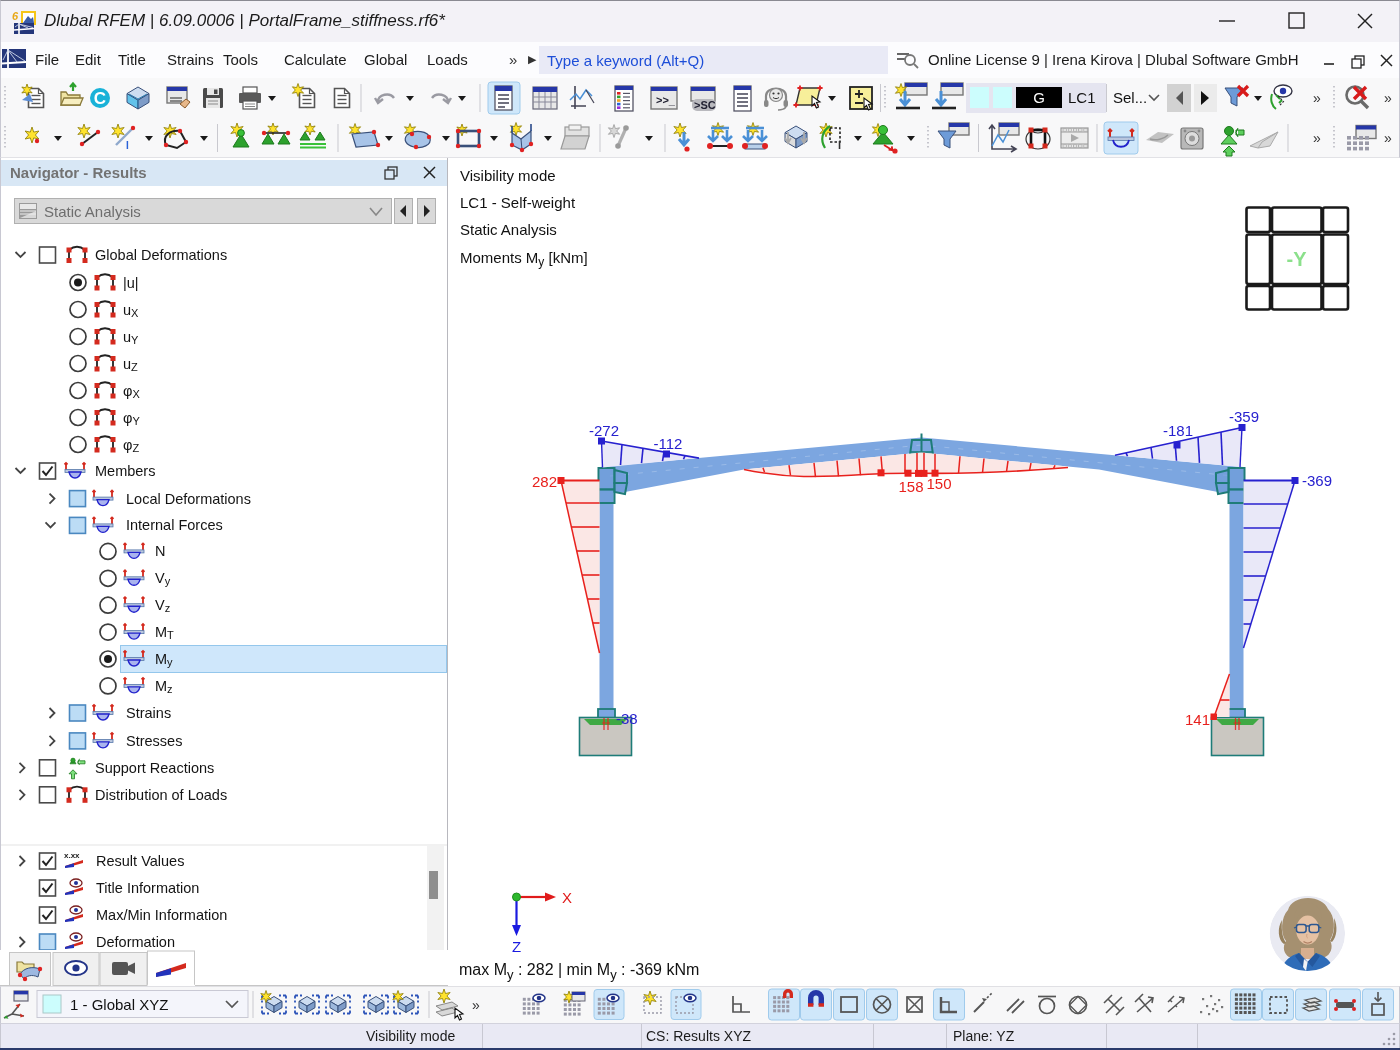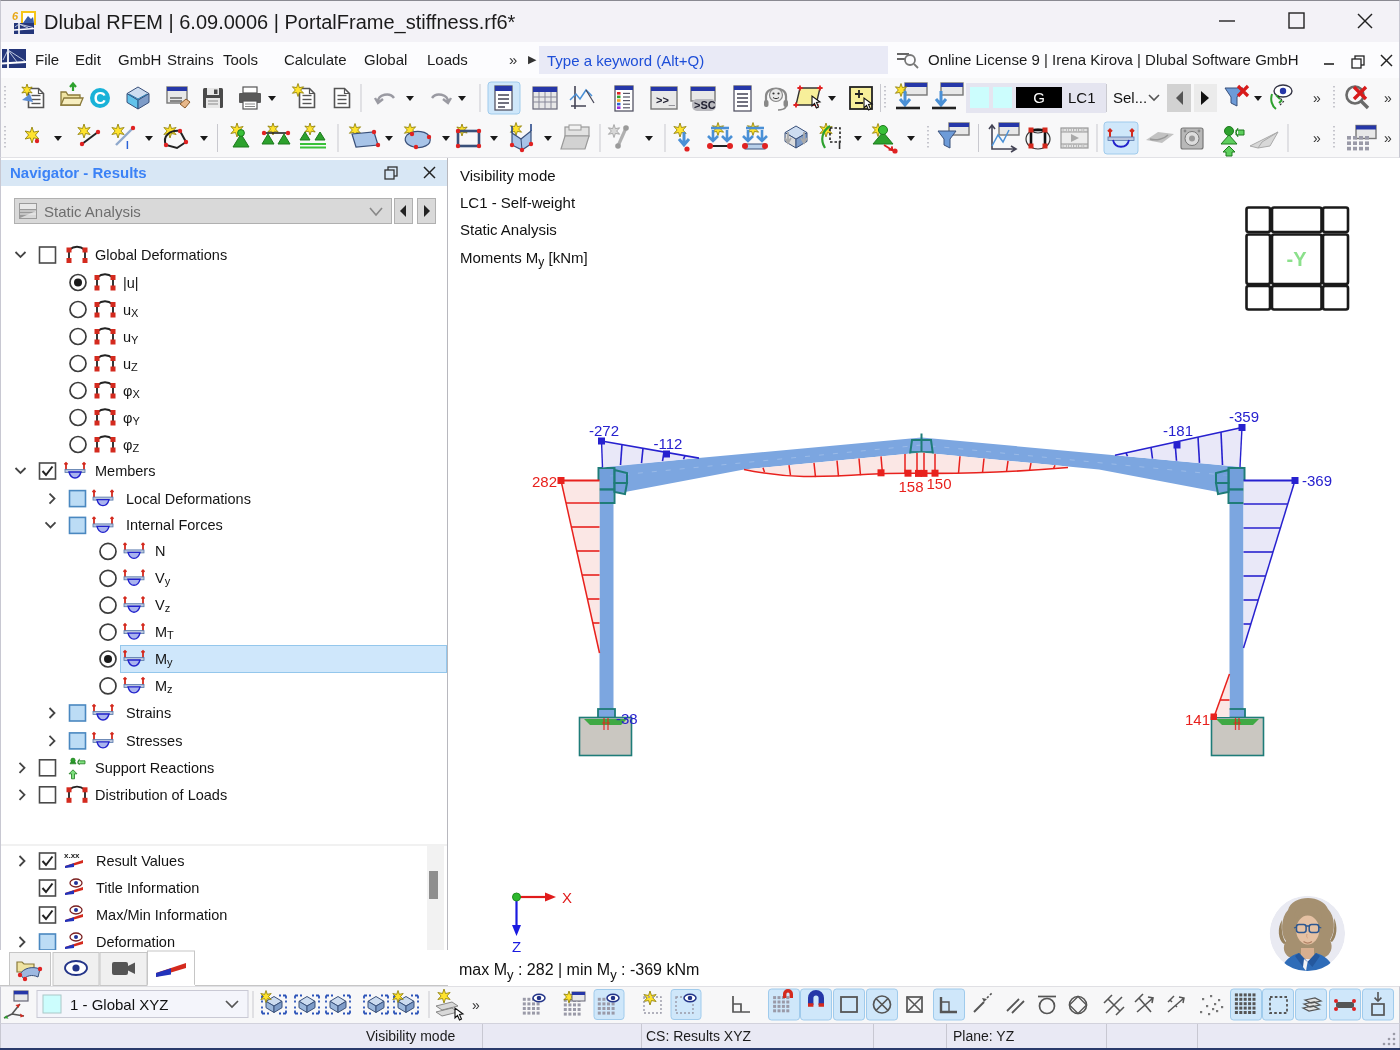"Dlubal RFEM | 6.09.0006 |" div.abs { font-size: 20px -> 17px; font-style: none -> italic }
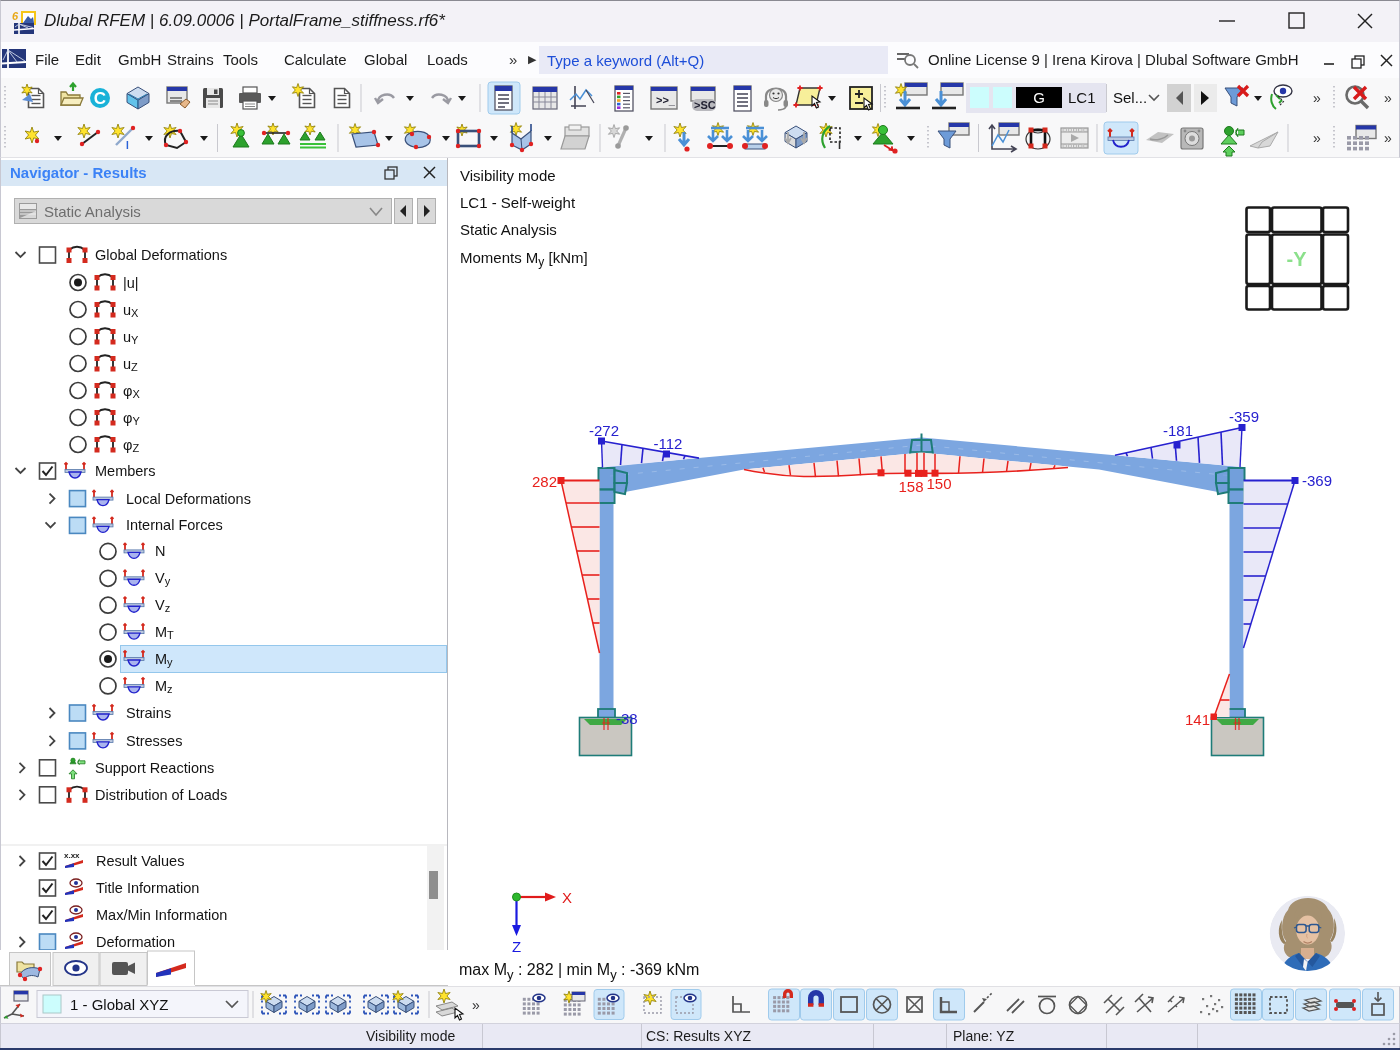"GmbH" span.abs { text: GmbH -> Title }
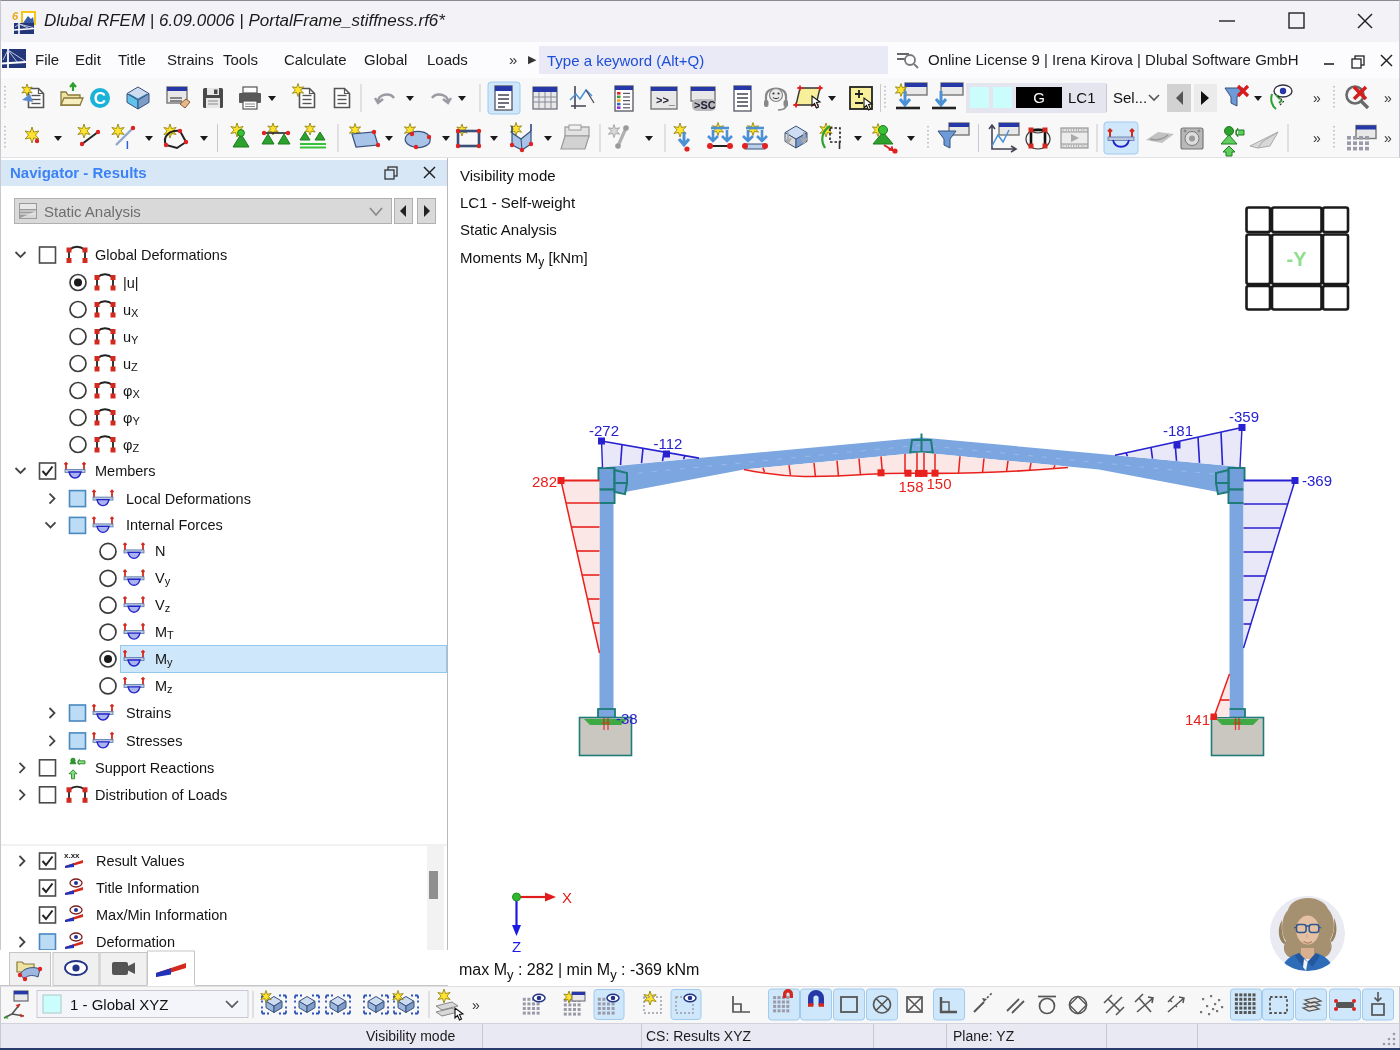"Navigator - Results" div.abs { color: #3b82f6 -> #737373 }
